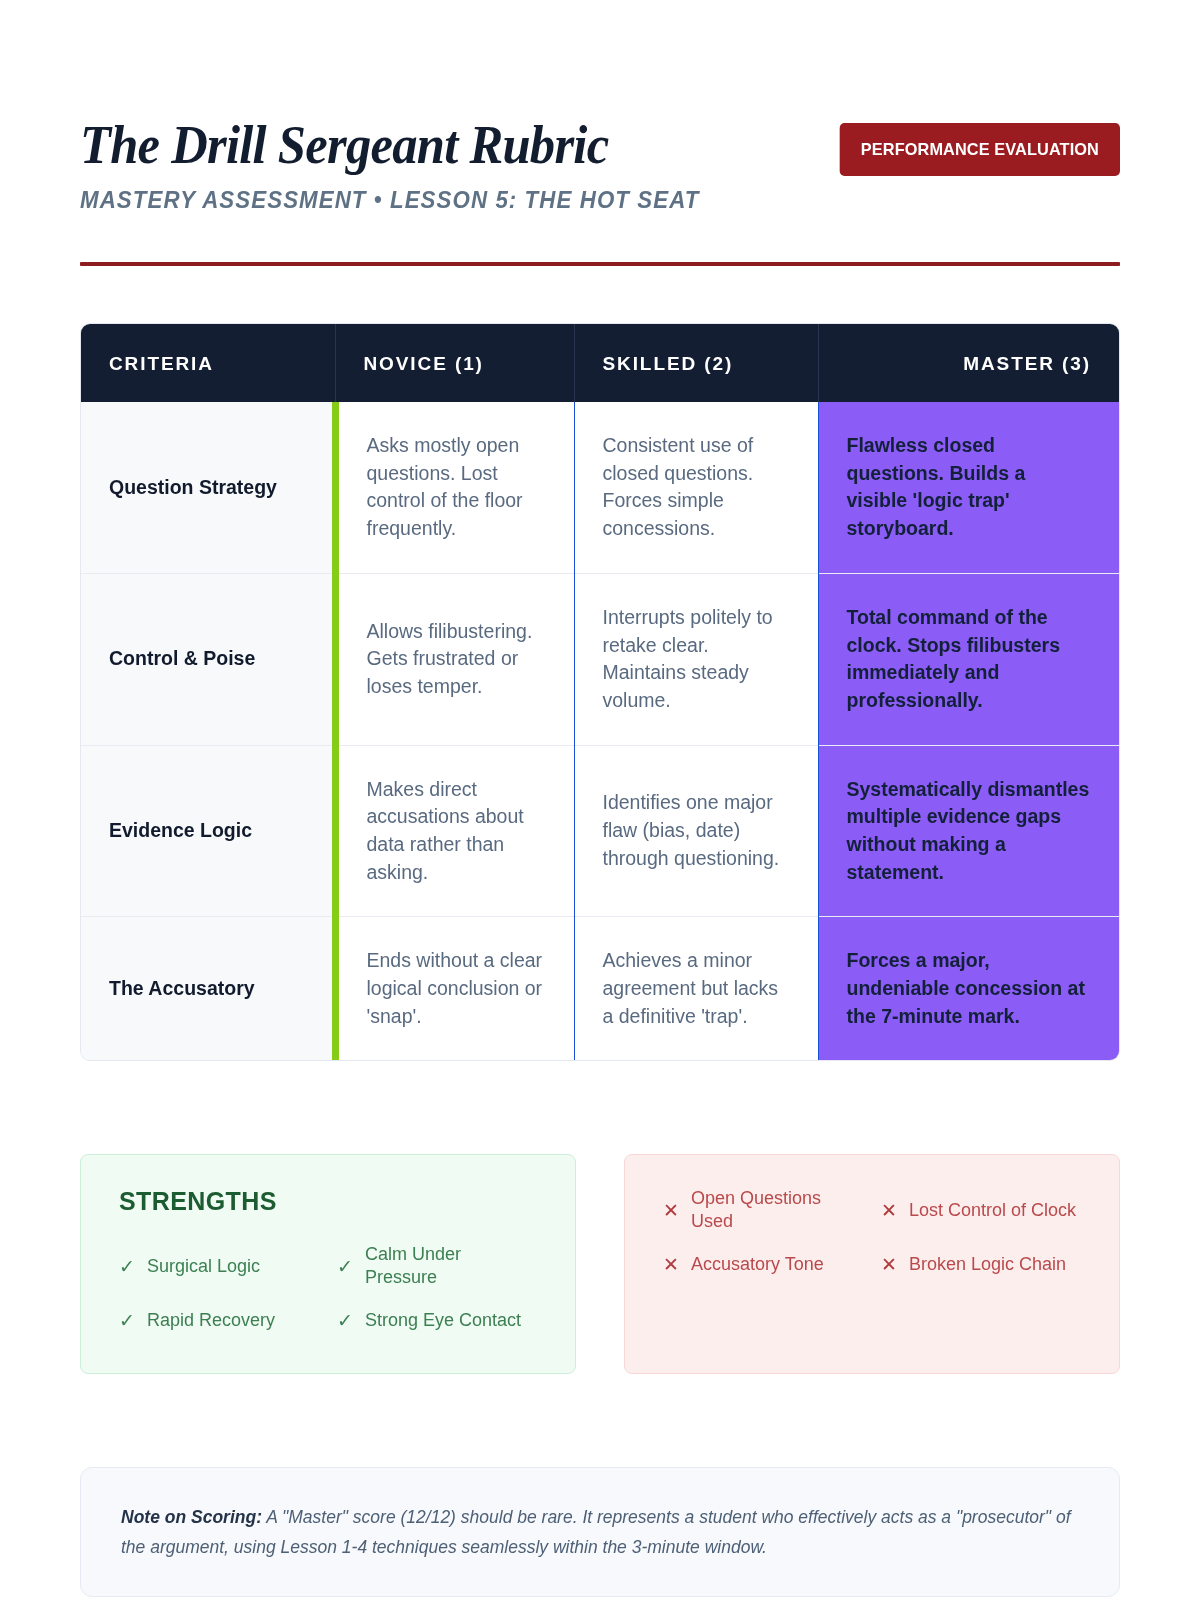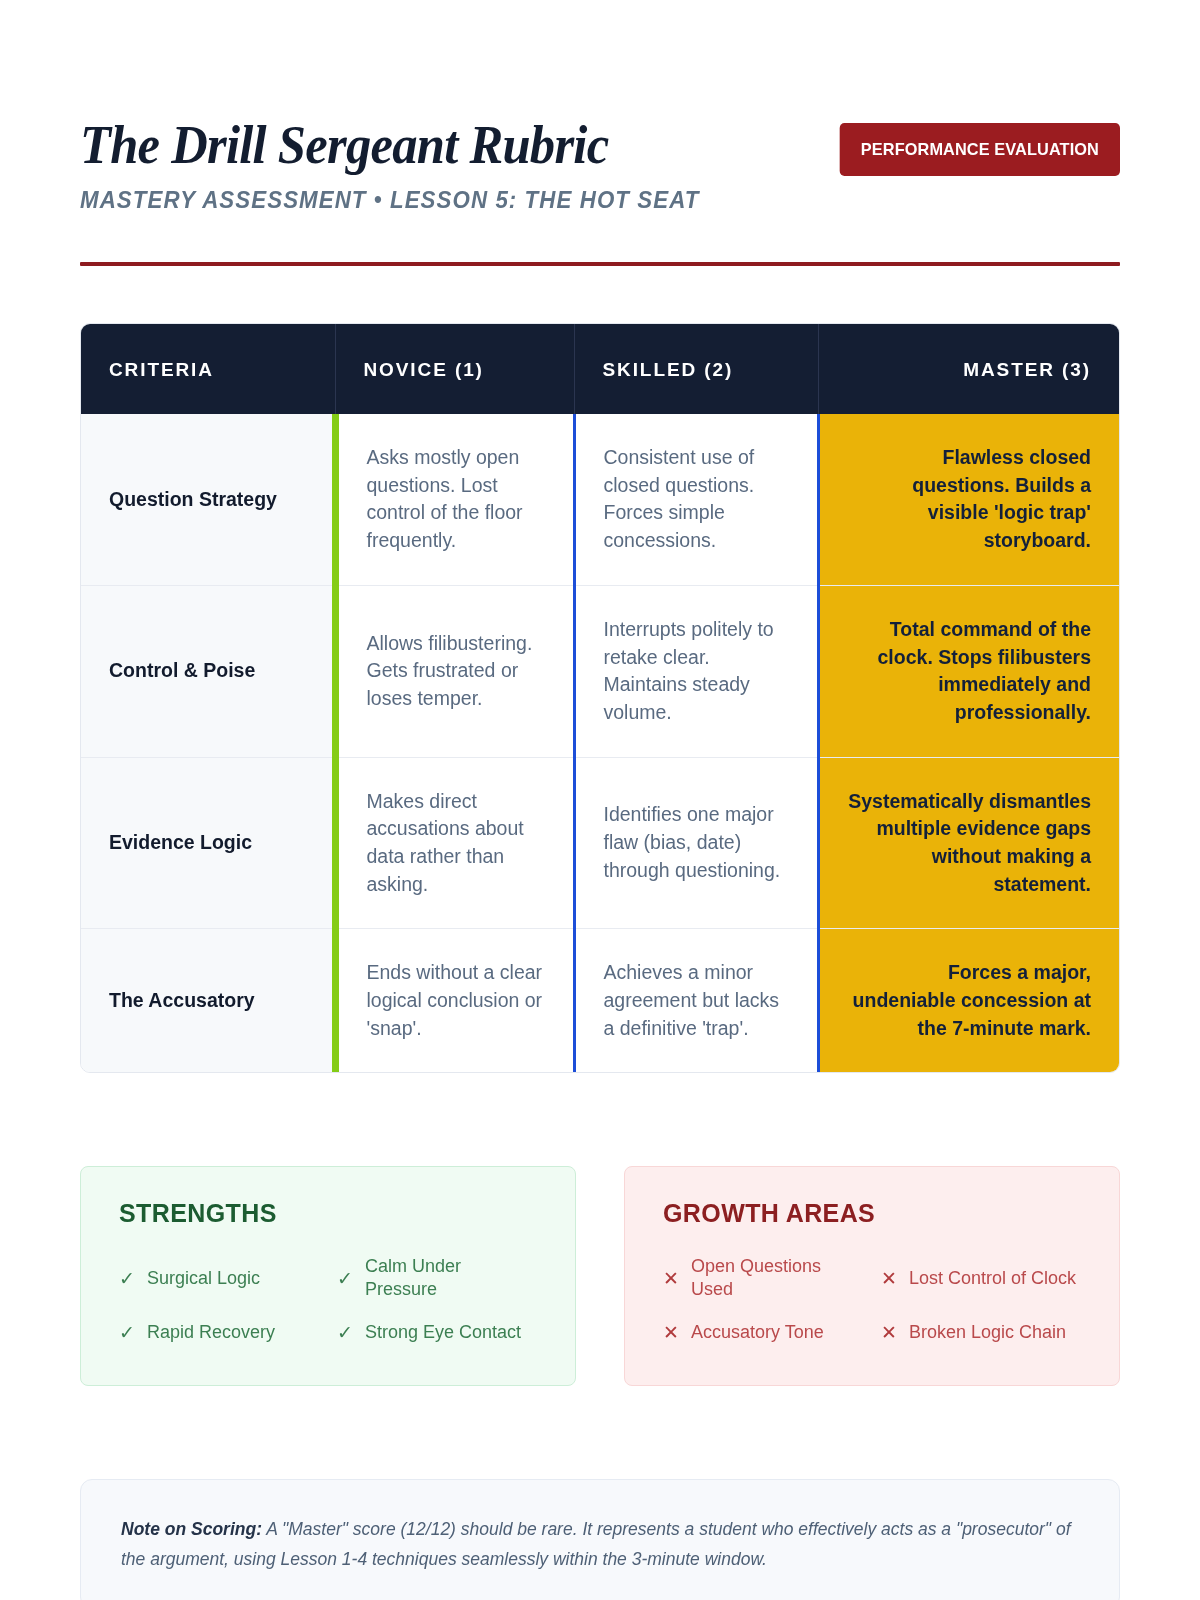"CRITERIA" thead th { height: 90px -> 78px }
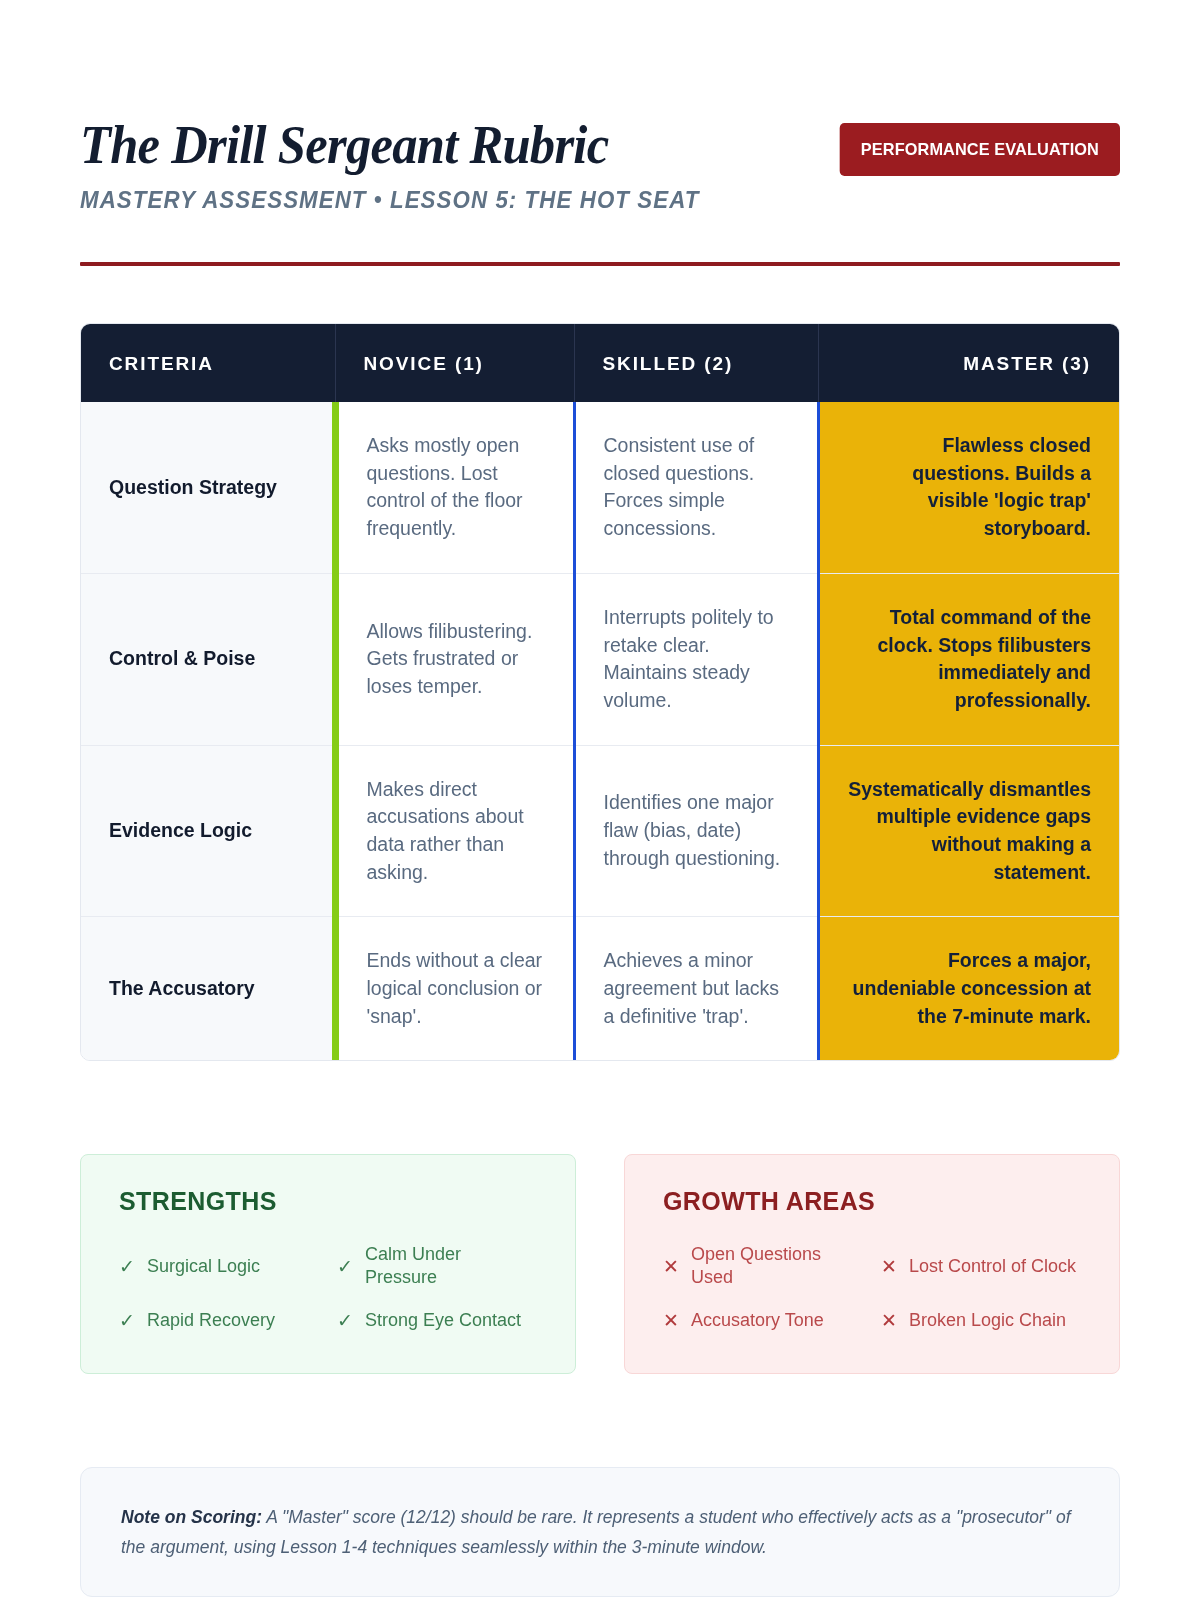"Asks mostly open questions. Lost" tbody td { border-right: 3px solid #1d4ed8 -> 1px solid #1d4ed8 }
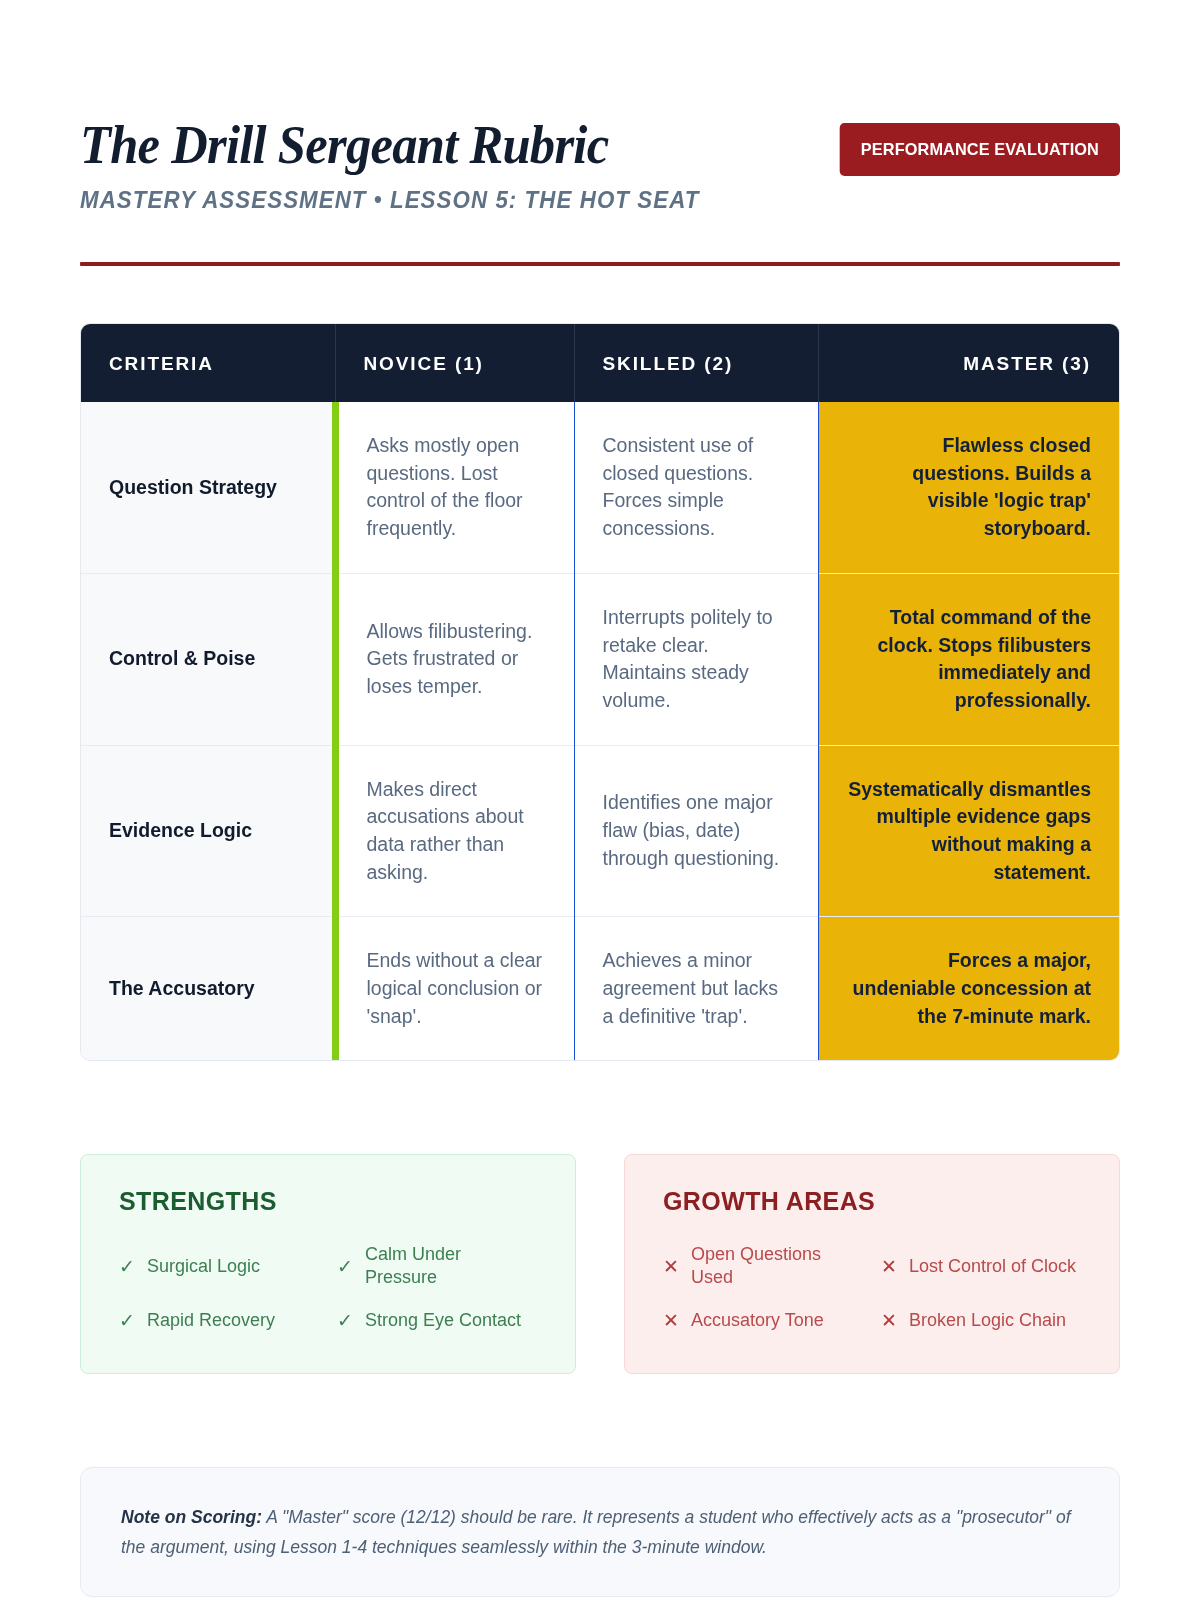"Flawless closed questions. Builds a" td.level-master { background: #eab308 -> #8b5cf6; text-align: right -> none }
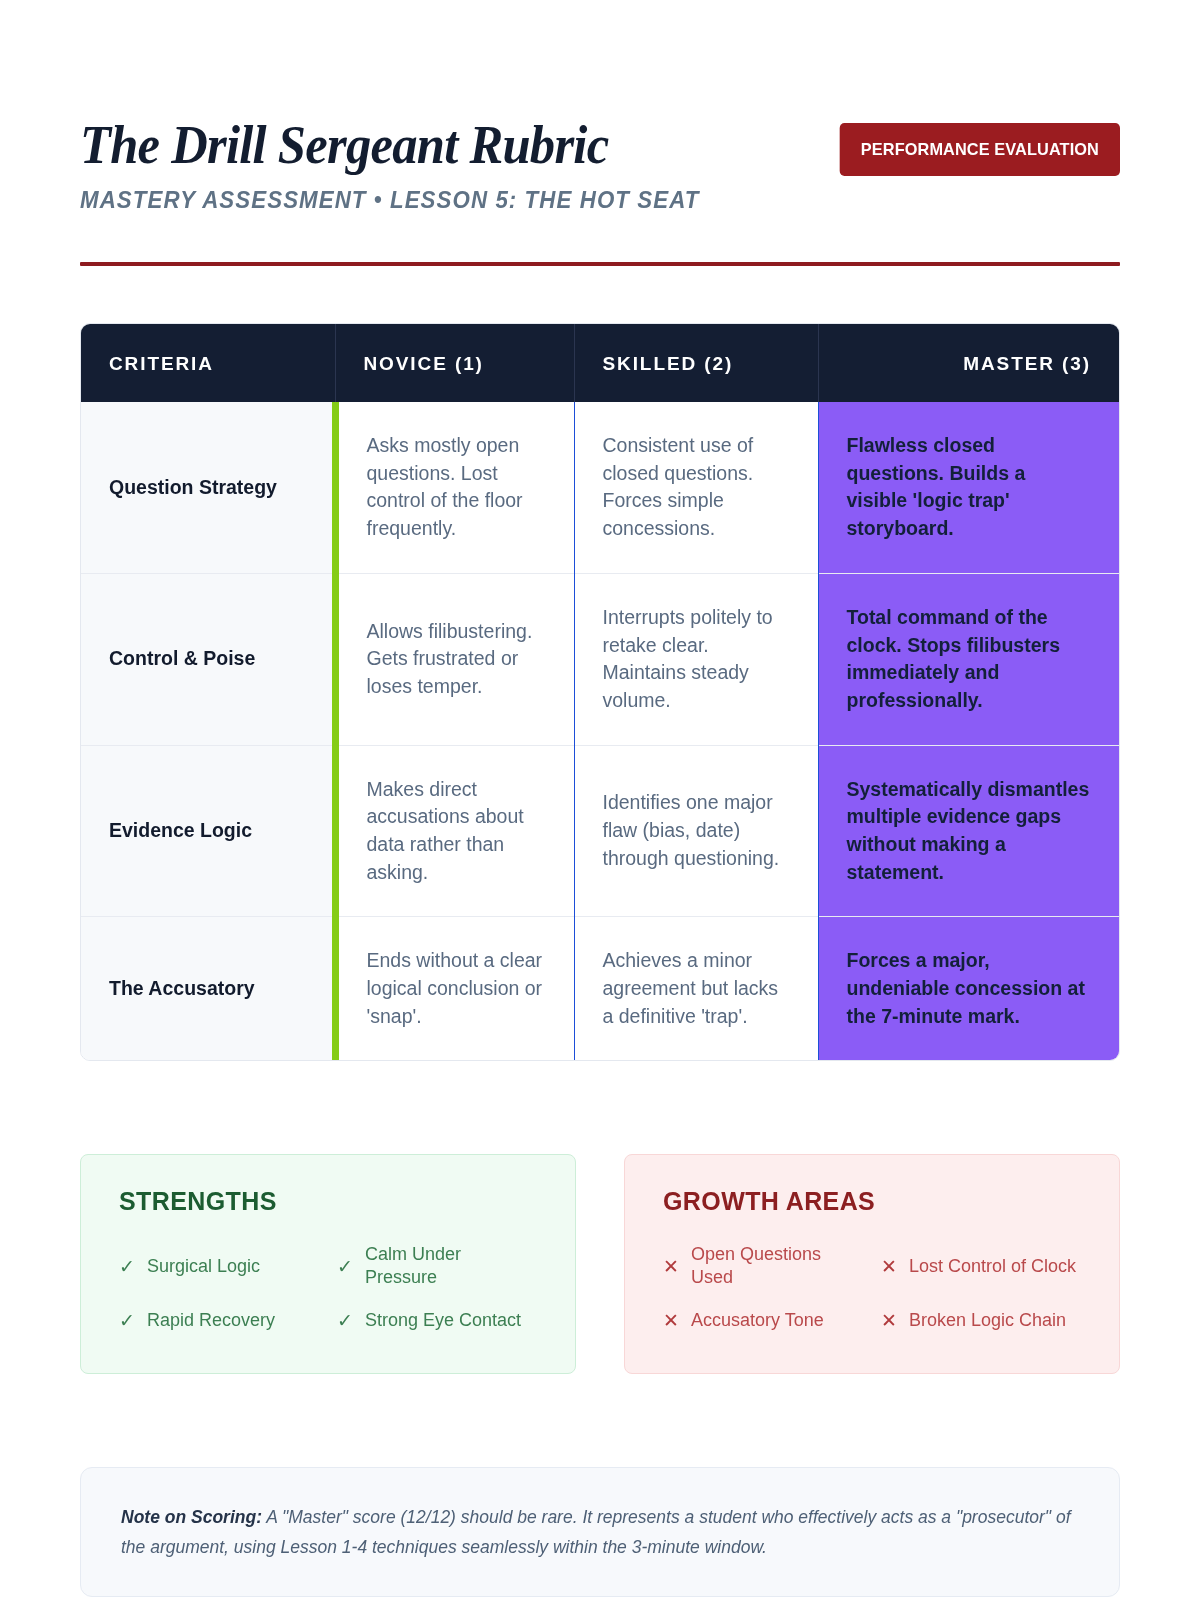"GROWTH AREAS" div.fb-title { html: <div>GROWTH AREAS</div> -> none }
